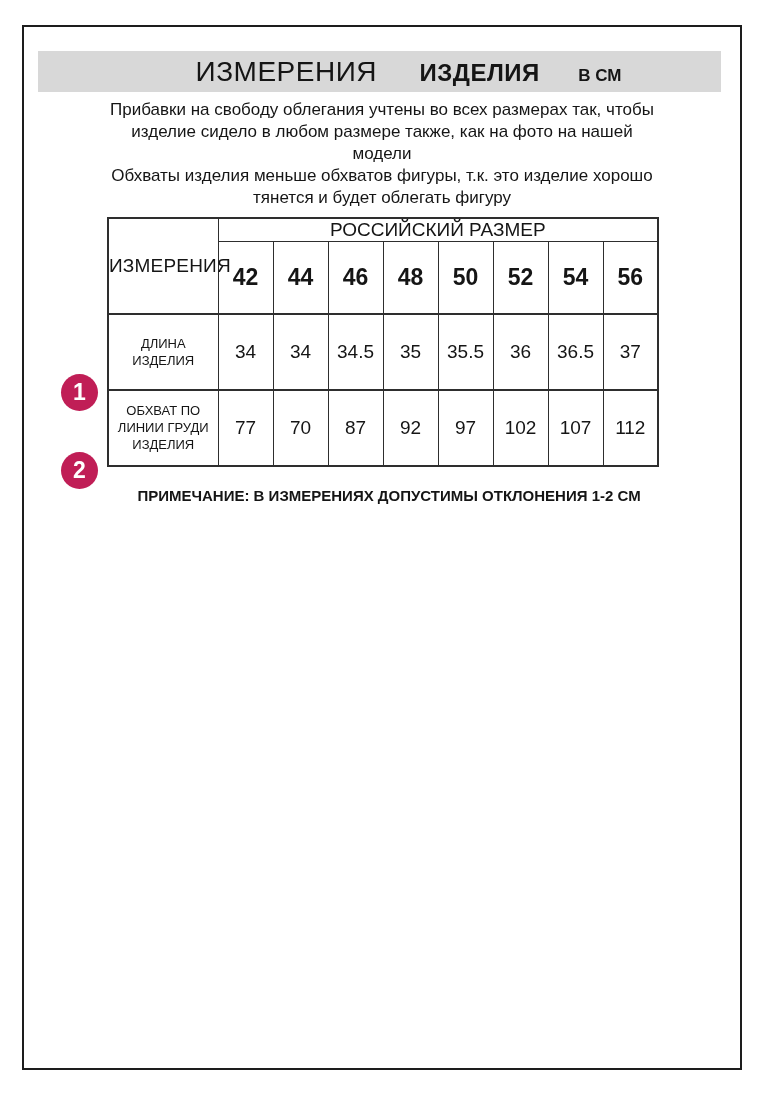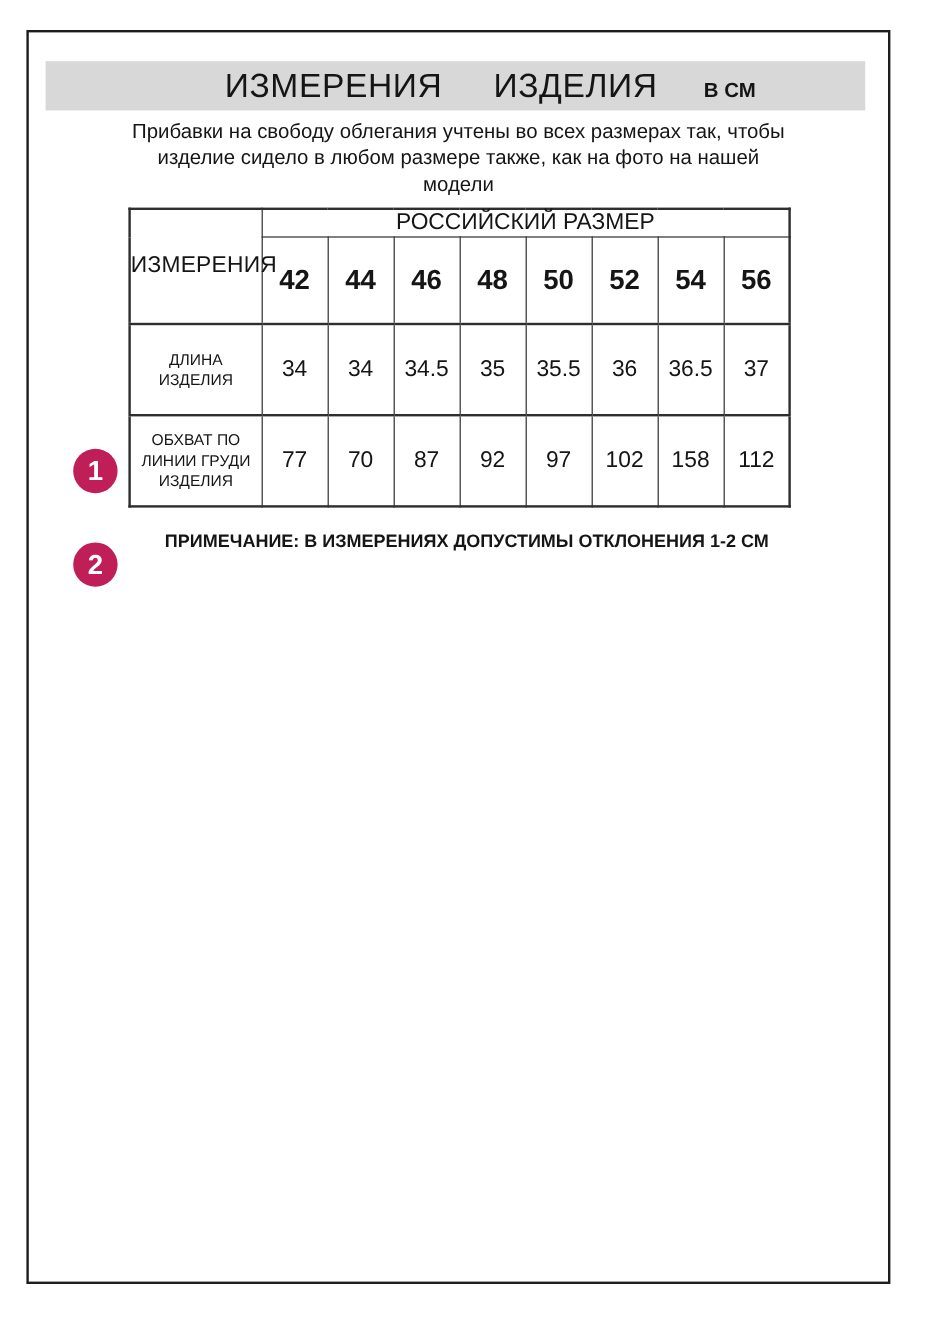"ИЗДЕЛИЯ" .title-bold { font-size: 28px -> 24px; font-weight: normal -> bold }
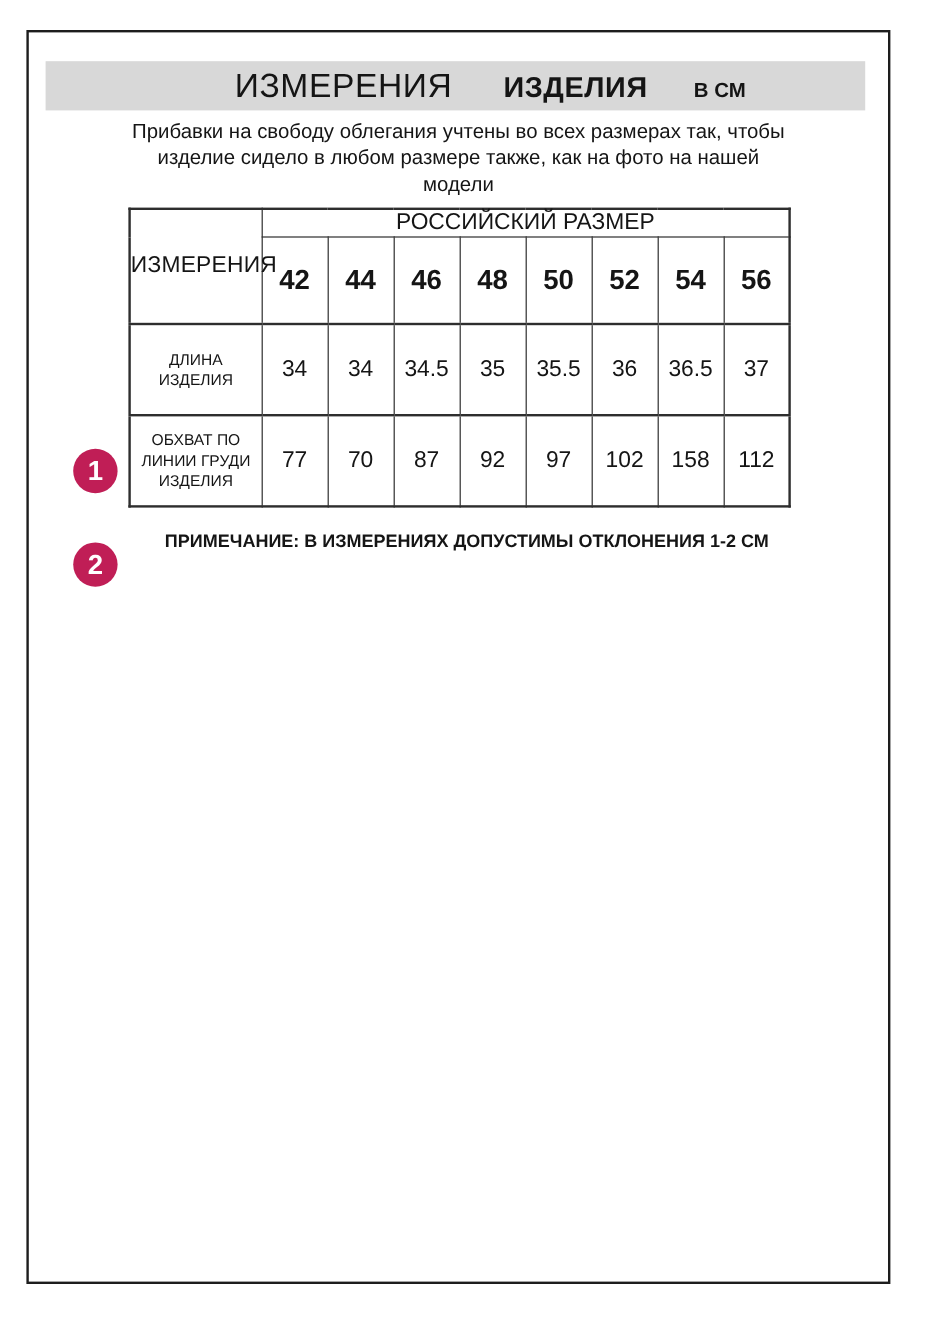"Обхваты изделия меньше обхватов фигуры," div.intro { html: none -> <div> <div>Обхваты изделия меньше обхватов фигуры, т.к. это изделие хорошо</div> <div>тянется и будет облегать фигуру</div> </div> }
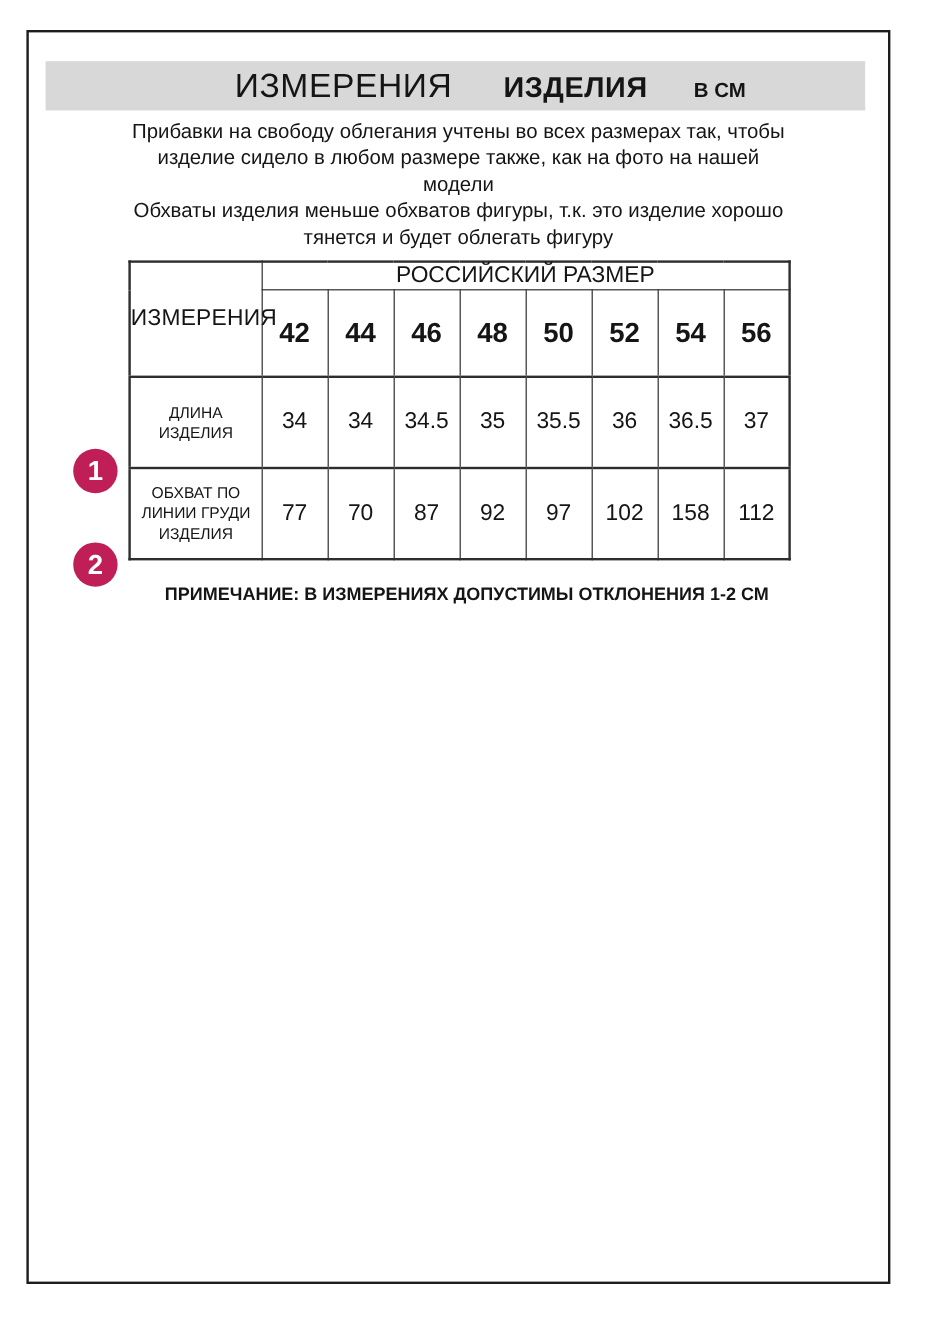"158" td.cell-value { text: 158 -> 107 }
